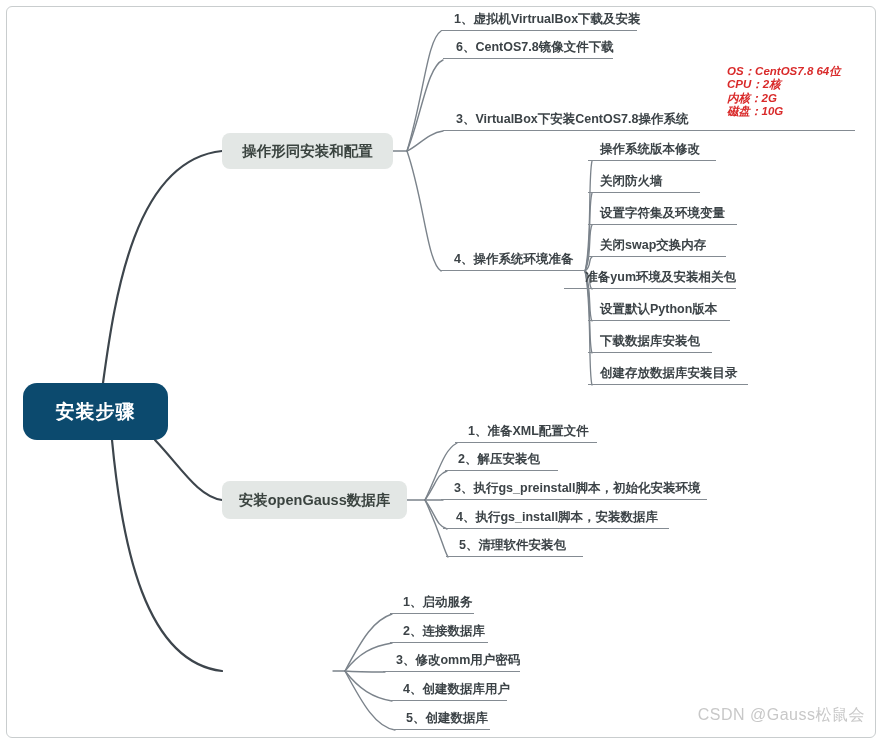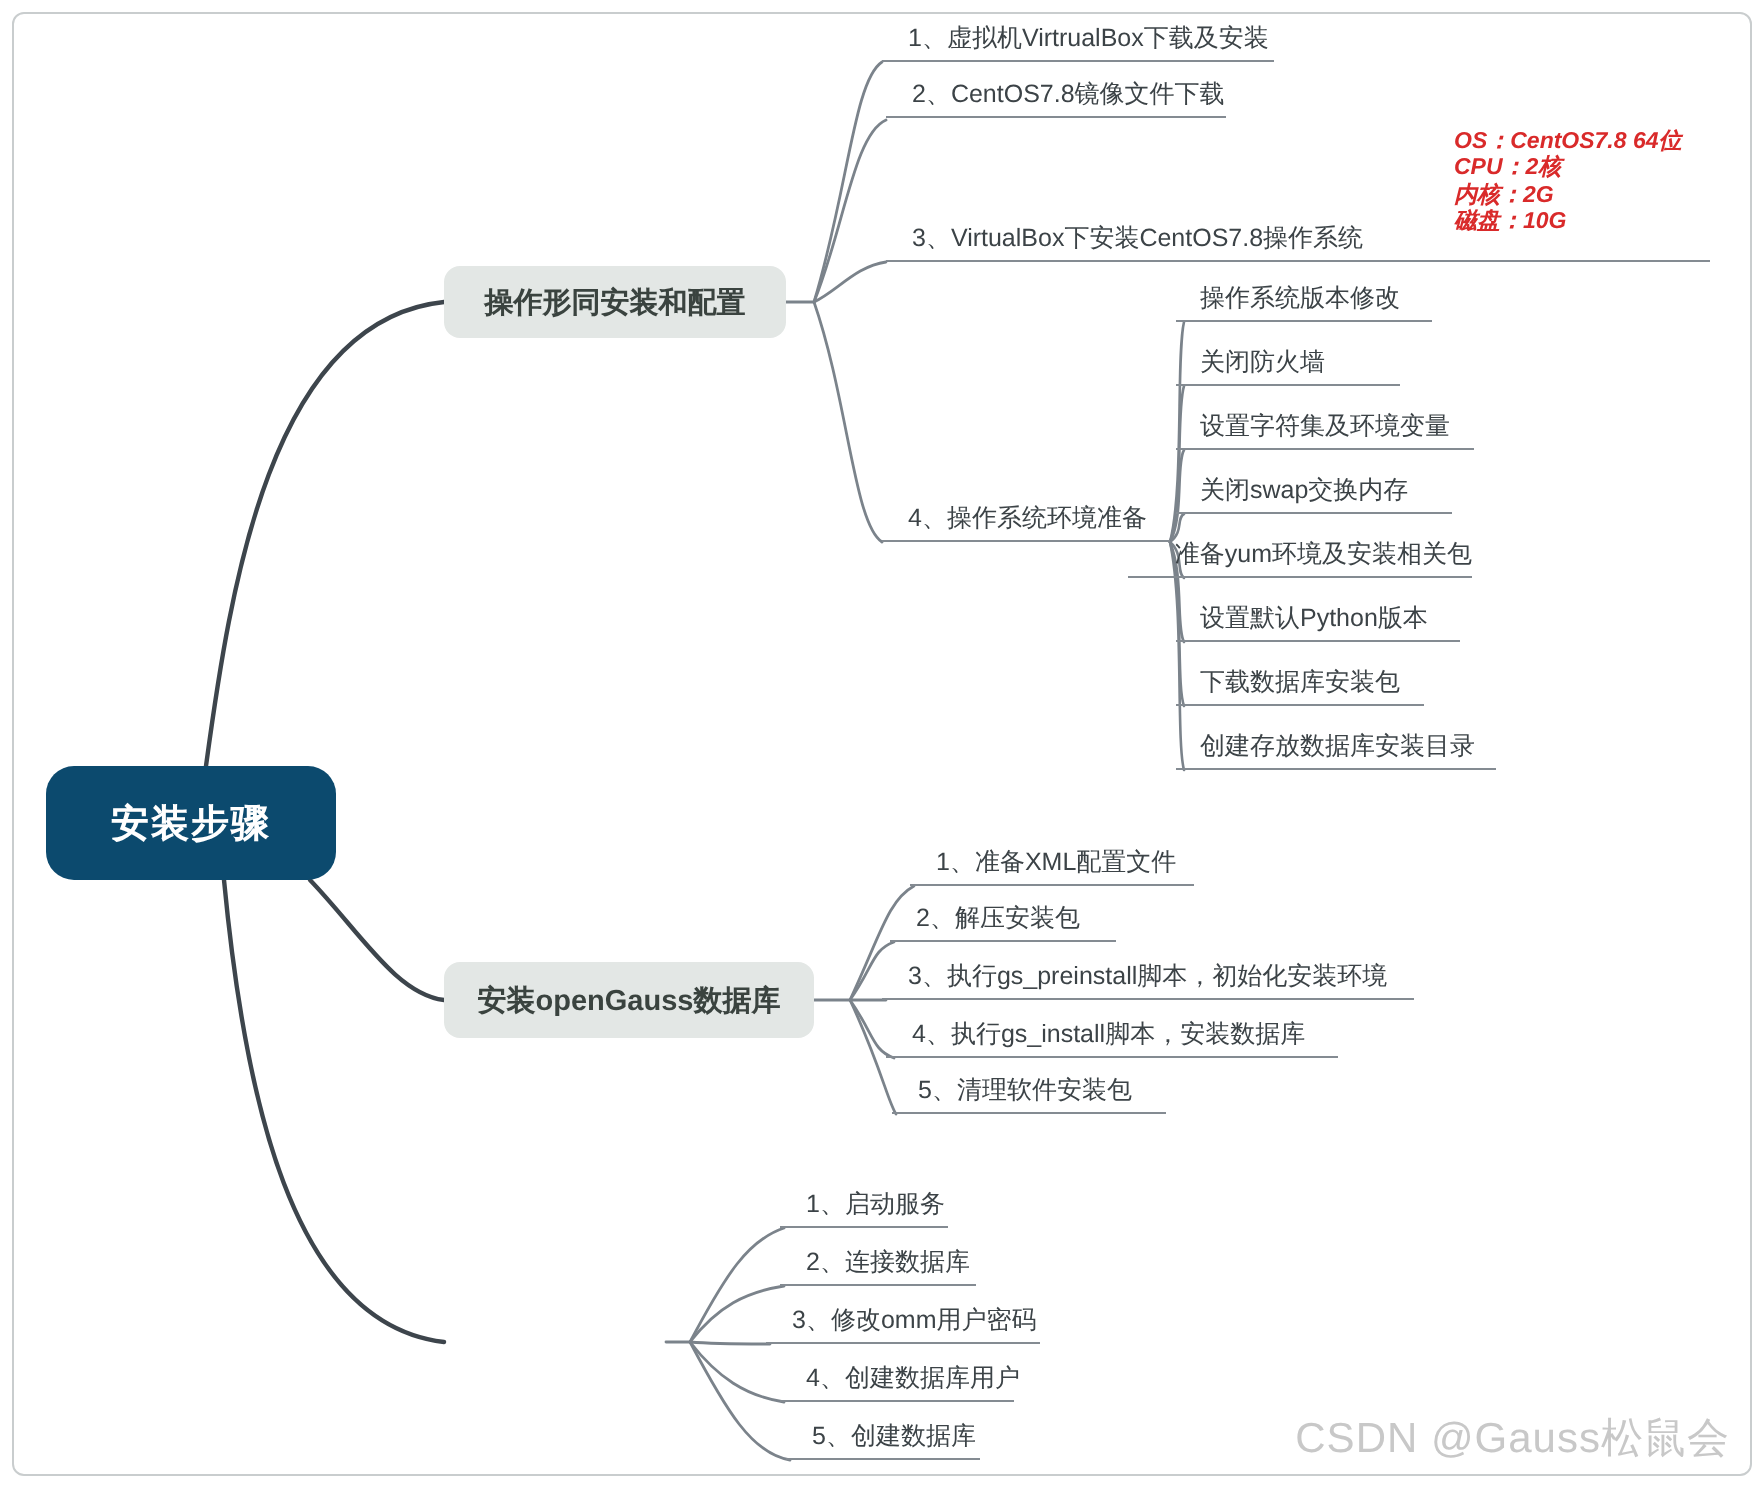"1、虚拟机VirtrualBox下载及安装" .leaf .lt { font-weight: 400 -> 700 }
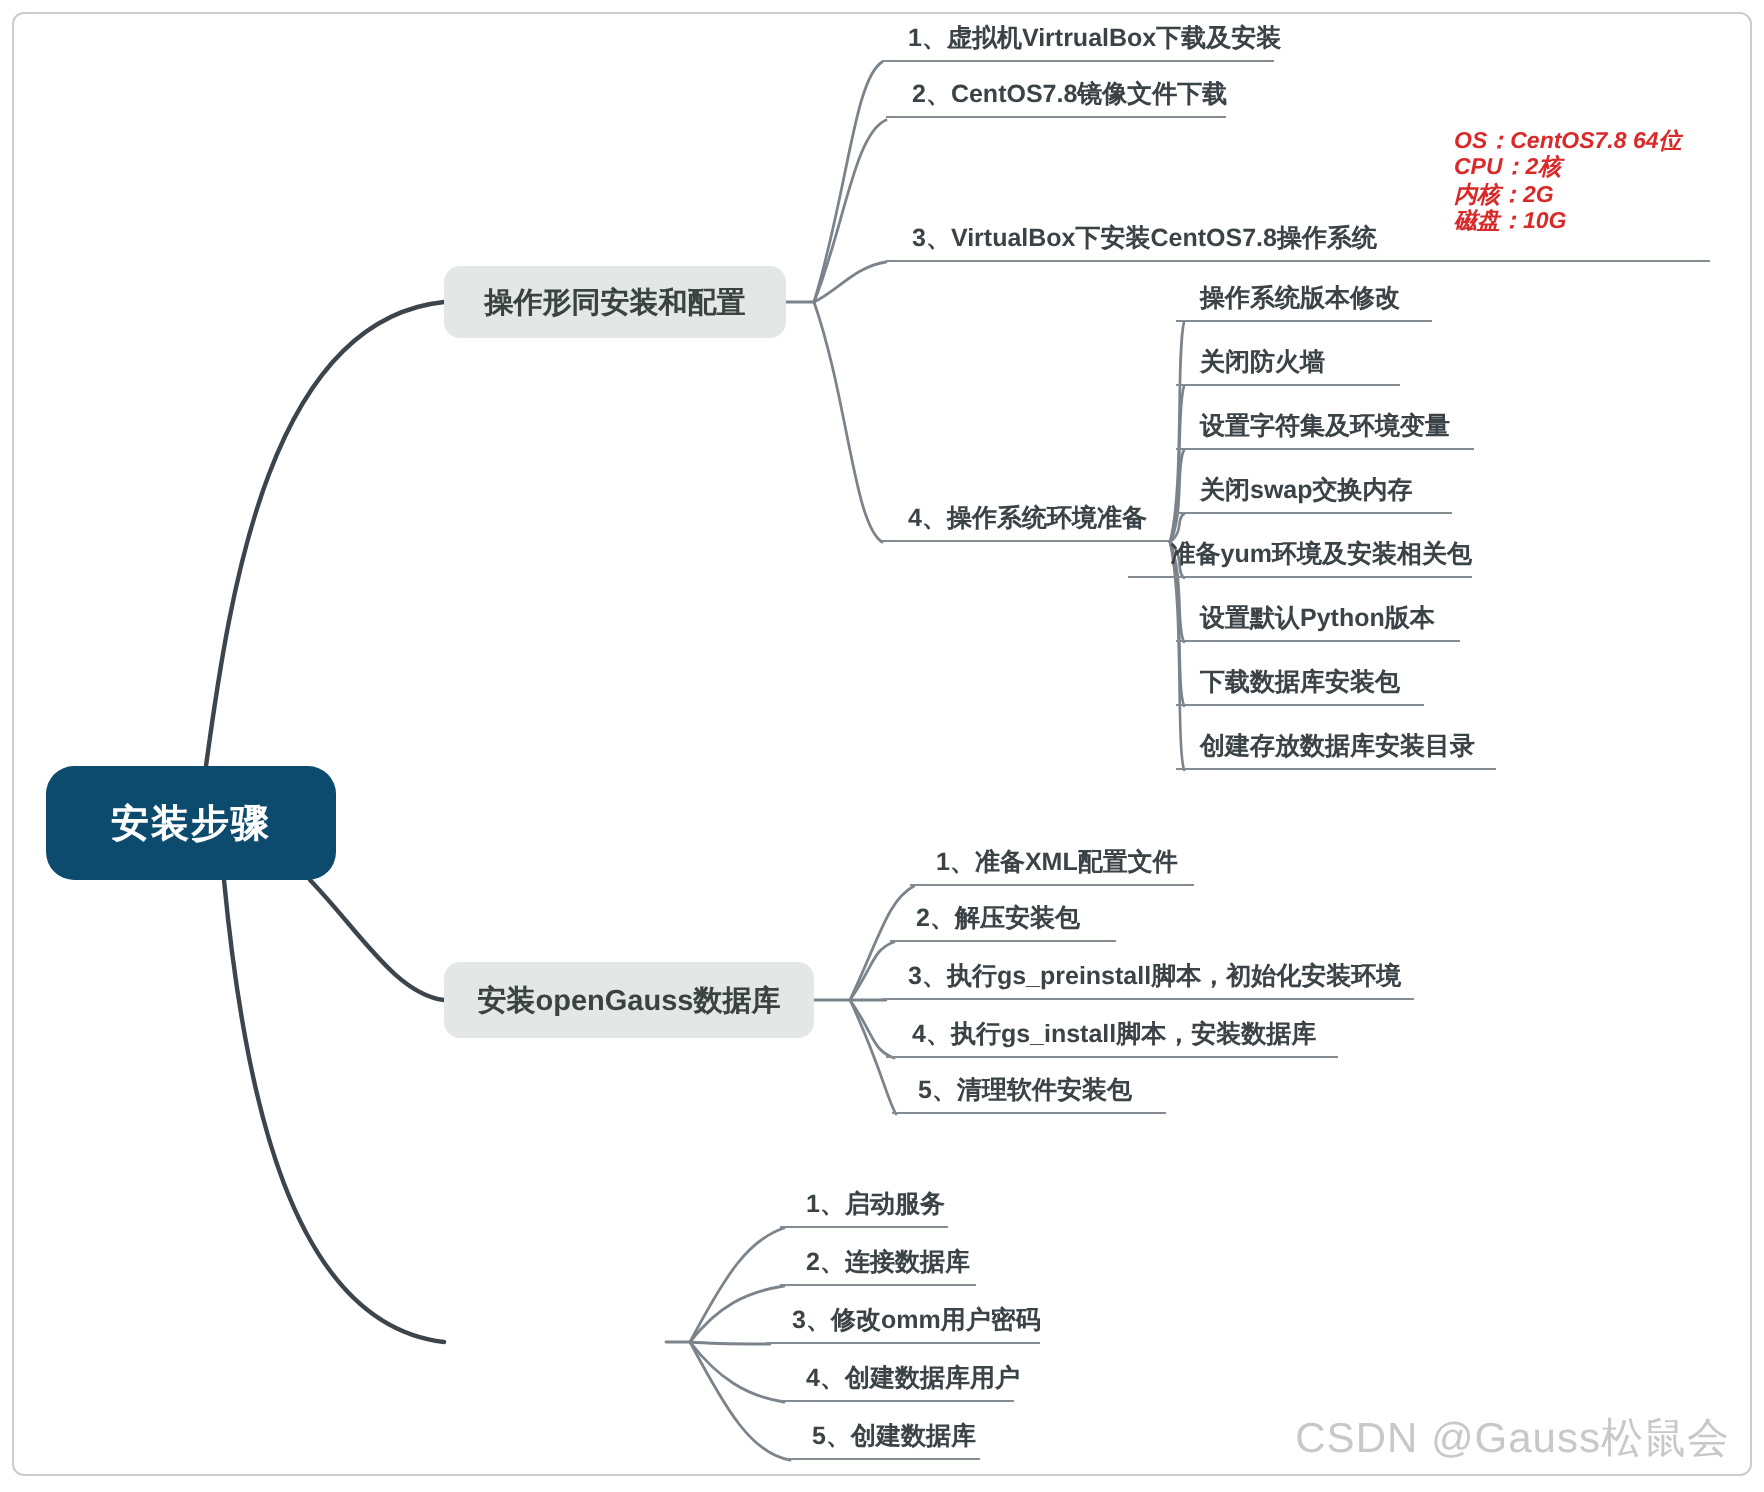"2、CentOS7.8镜像文件下载" span.lt { text: 2 -> 6 }
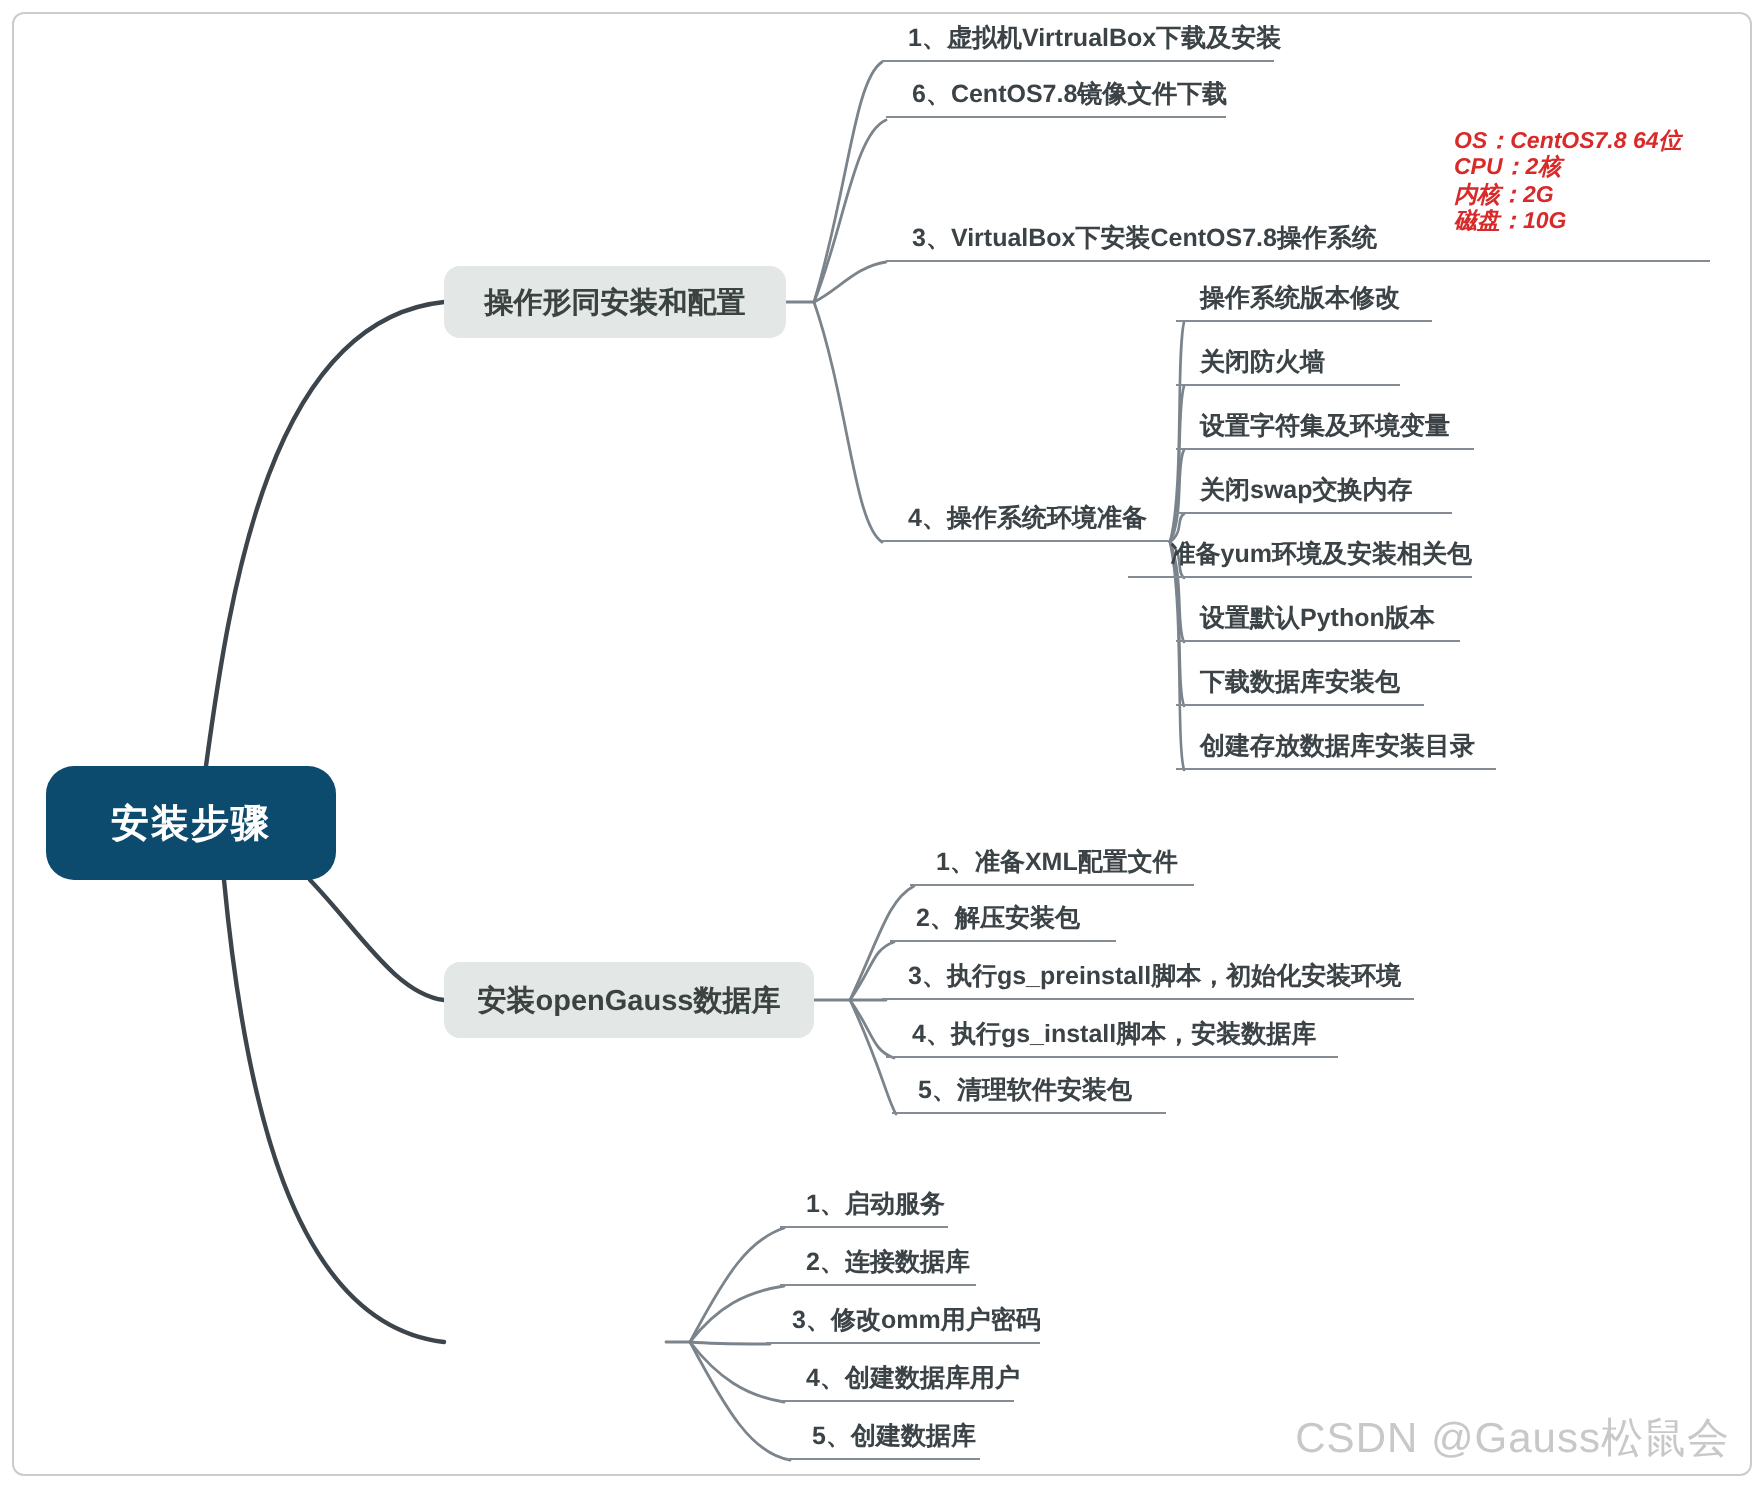"CSDN @Gauss松鼠会" .watermark { font-size: 21px -> 16px }
